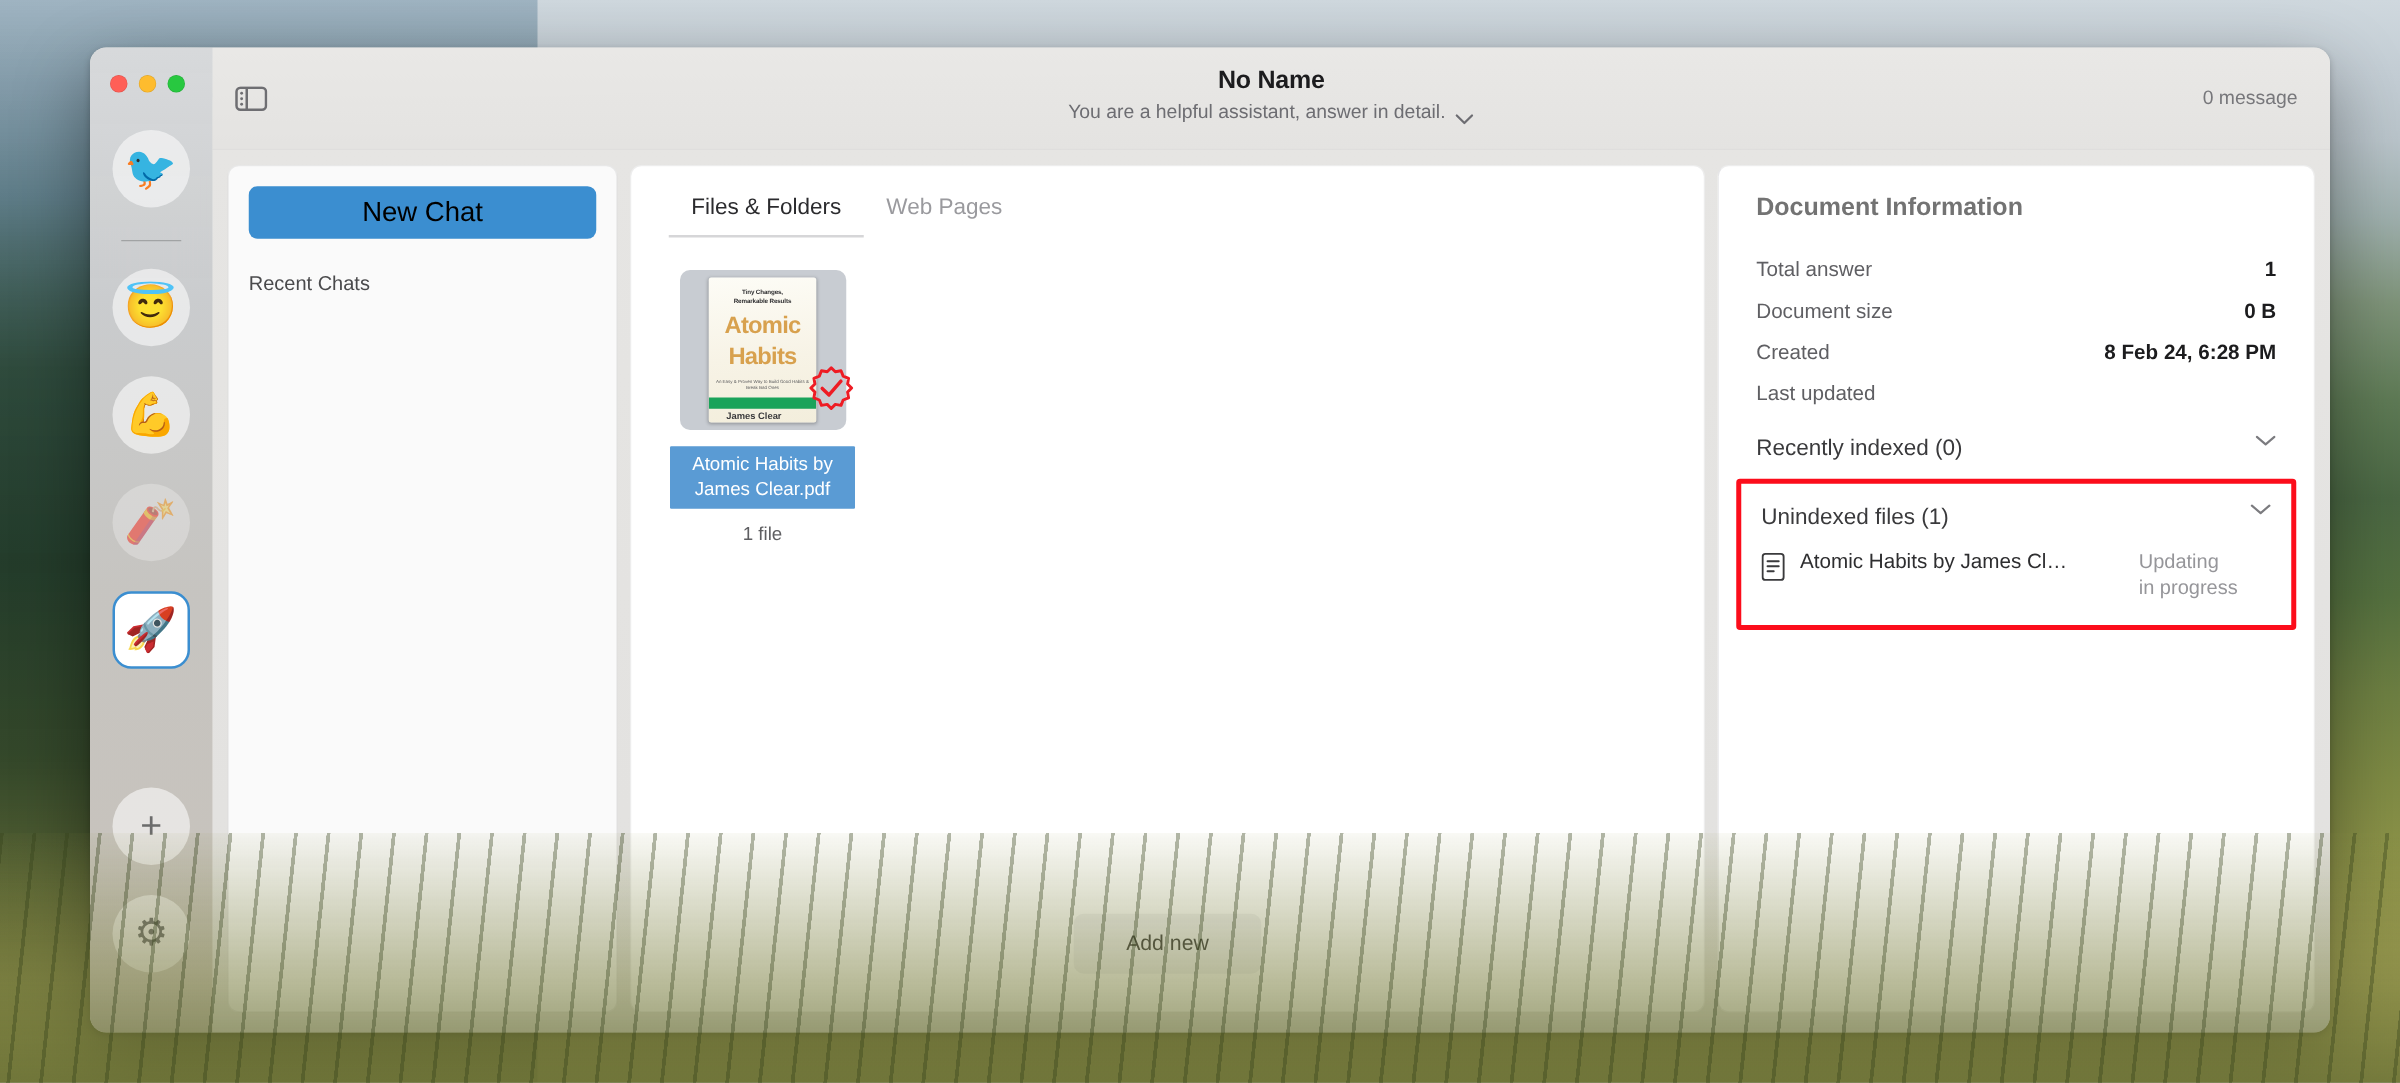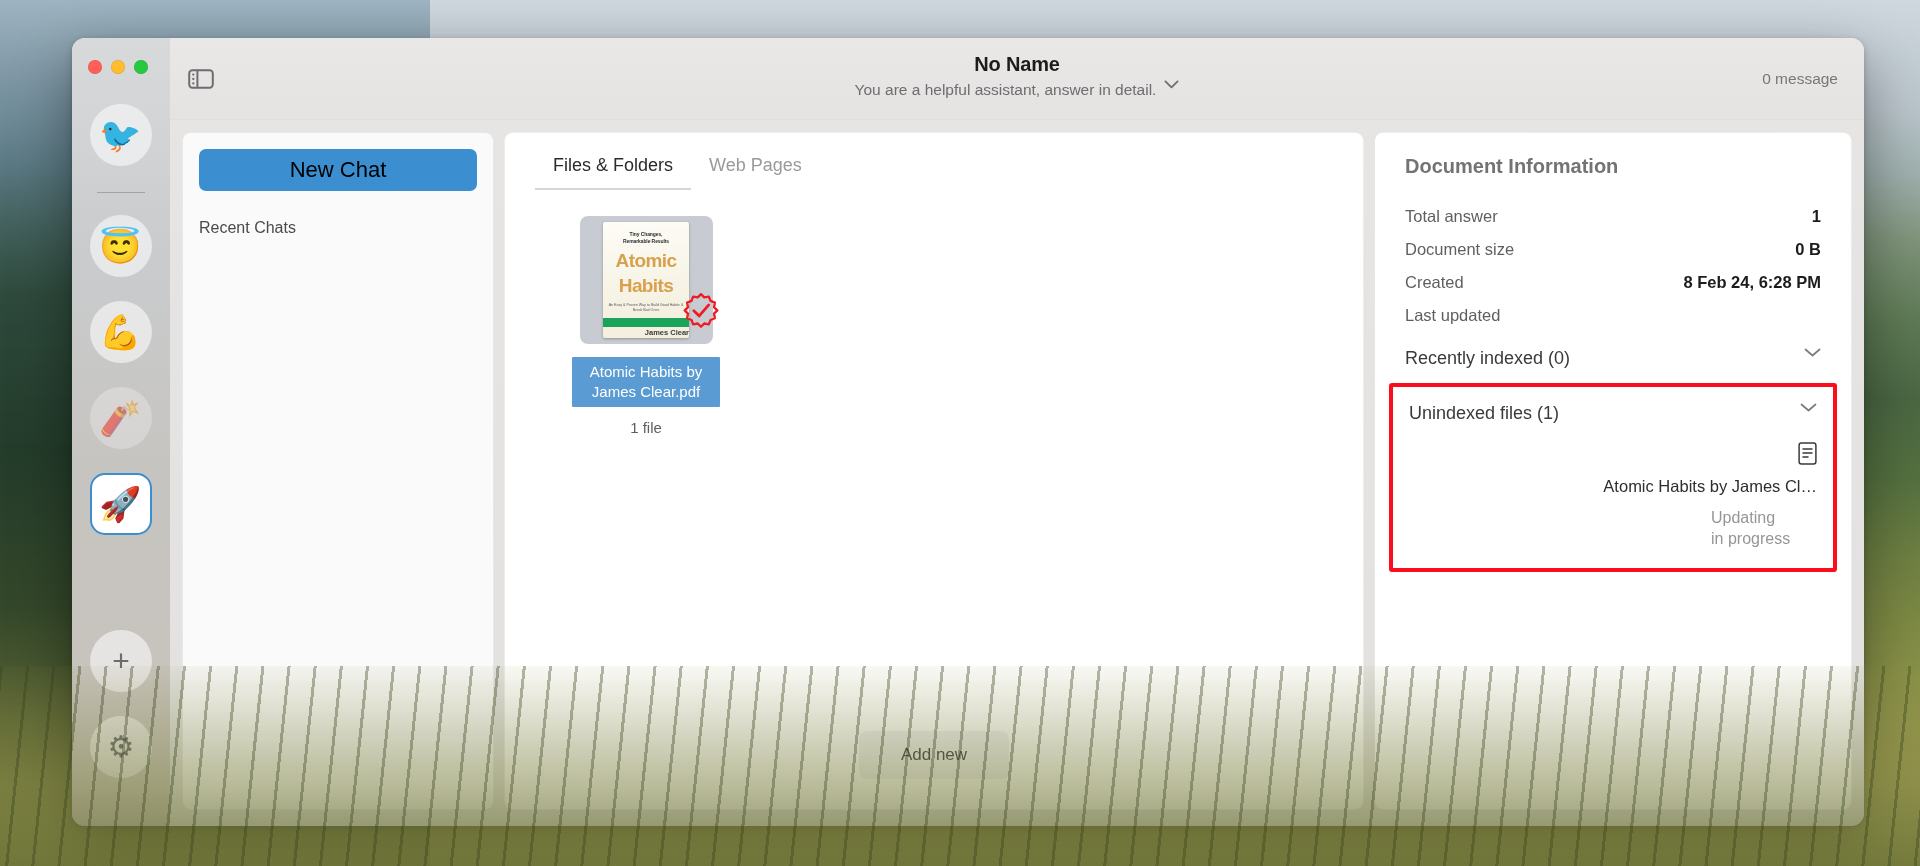"You are a helpful assistant," #chat-subtitle-row { align-items: flex-start -> flex-end }
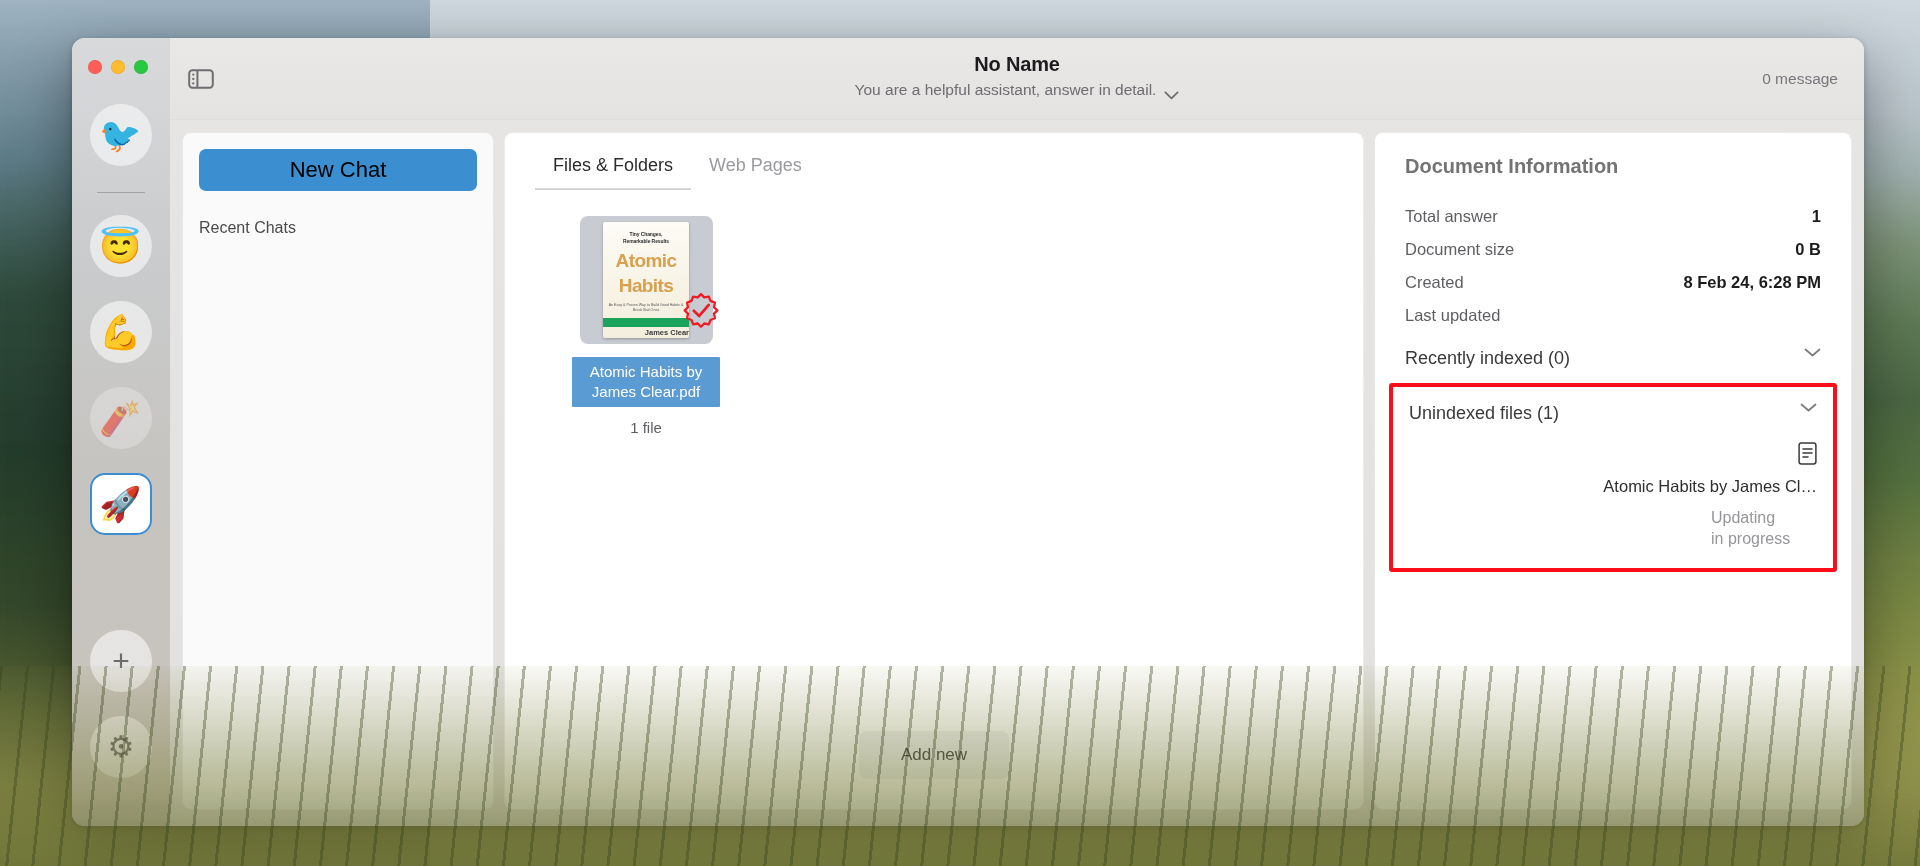"Atomic" #files-grid { margin-left: 36px -> none }
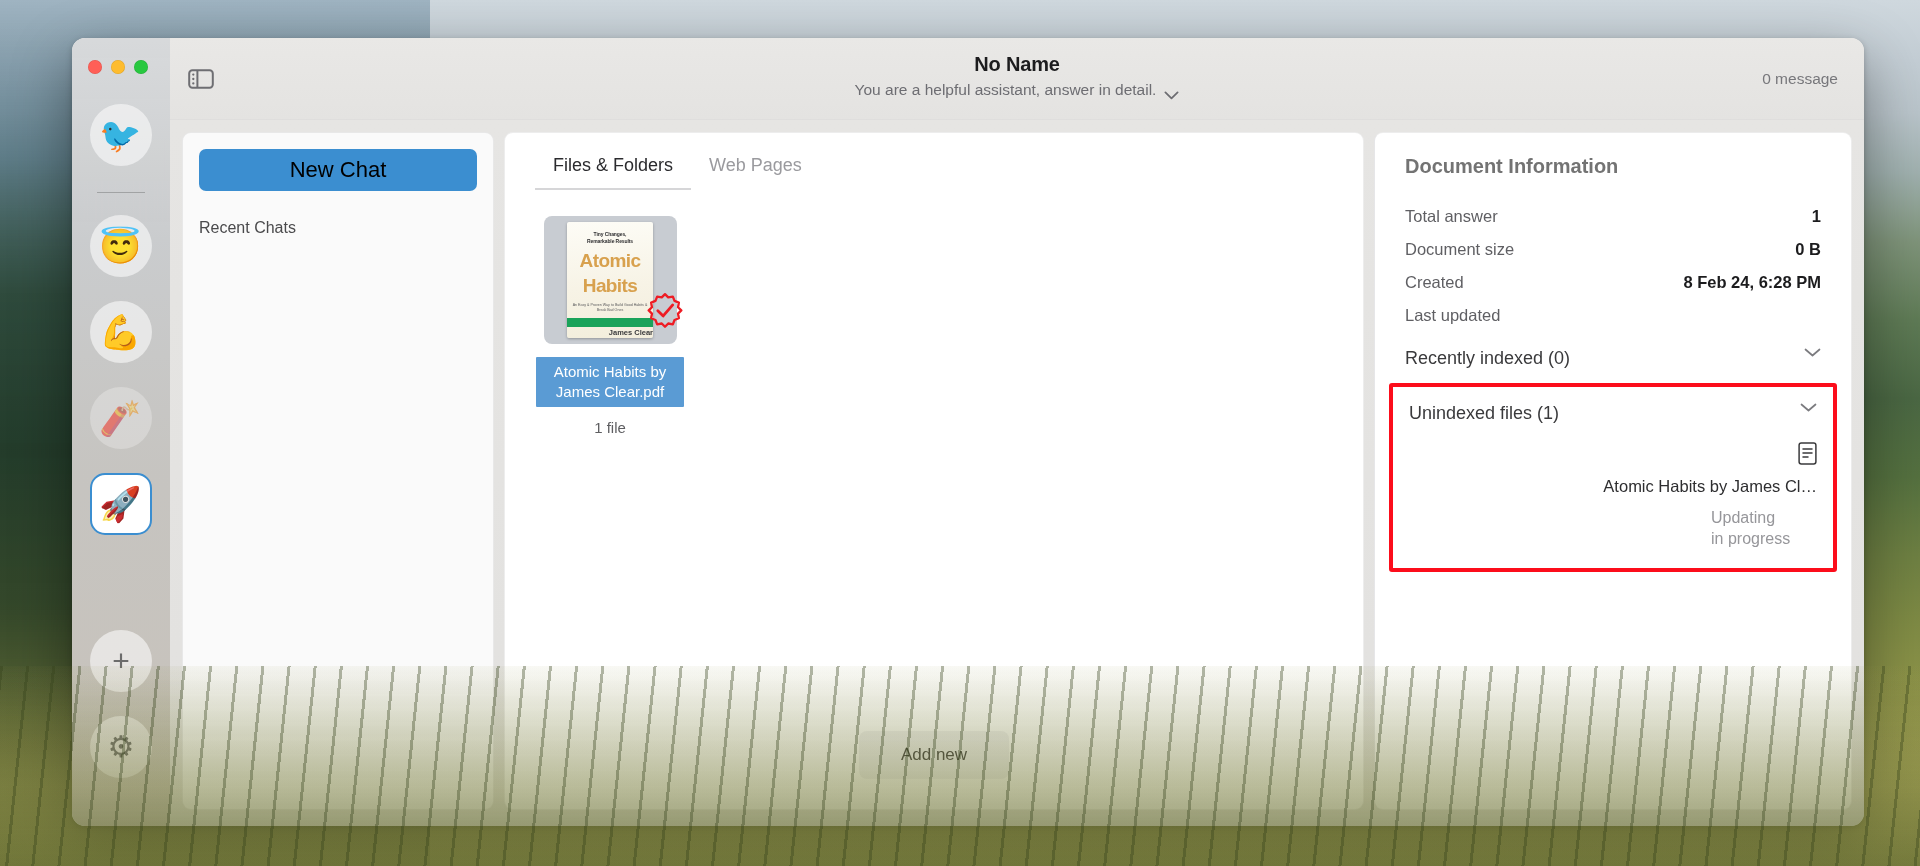"James Clear" .bc-author { left: 0 -> 14px; text-align: right -> left }
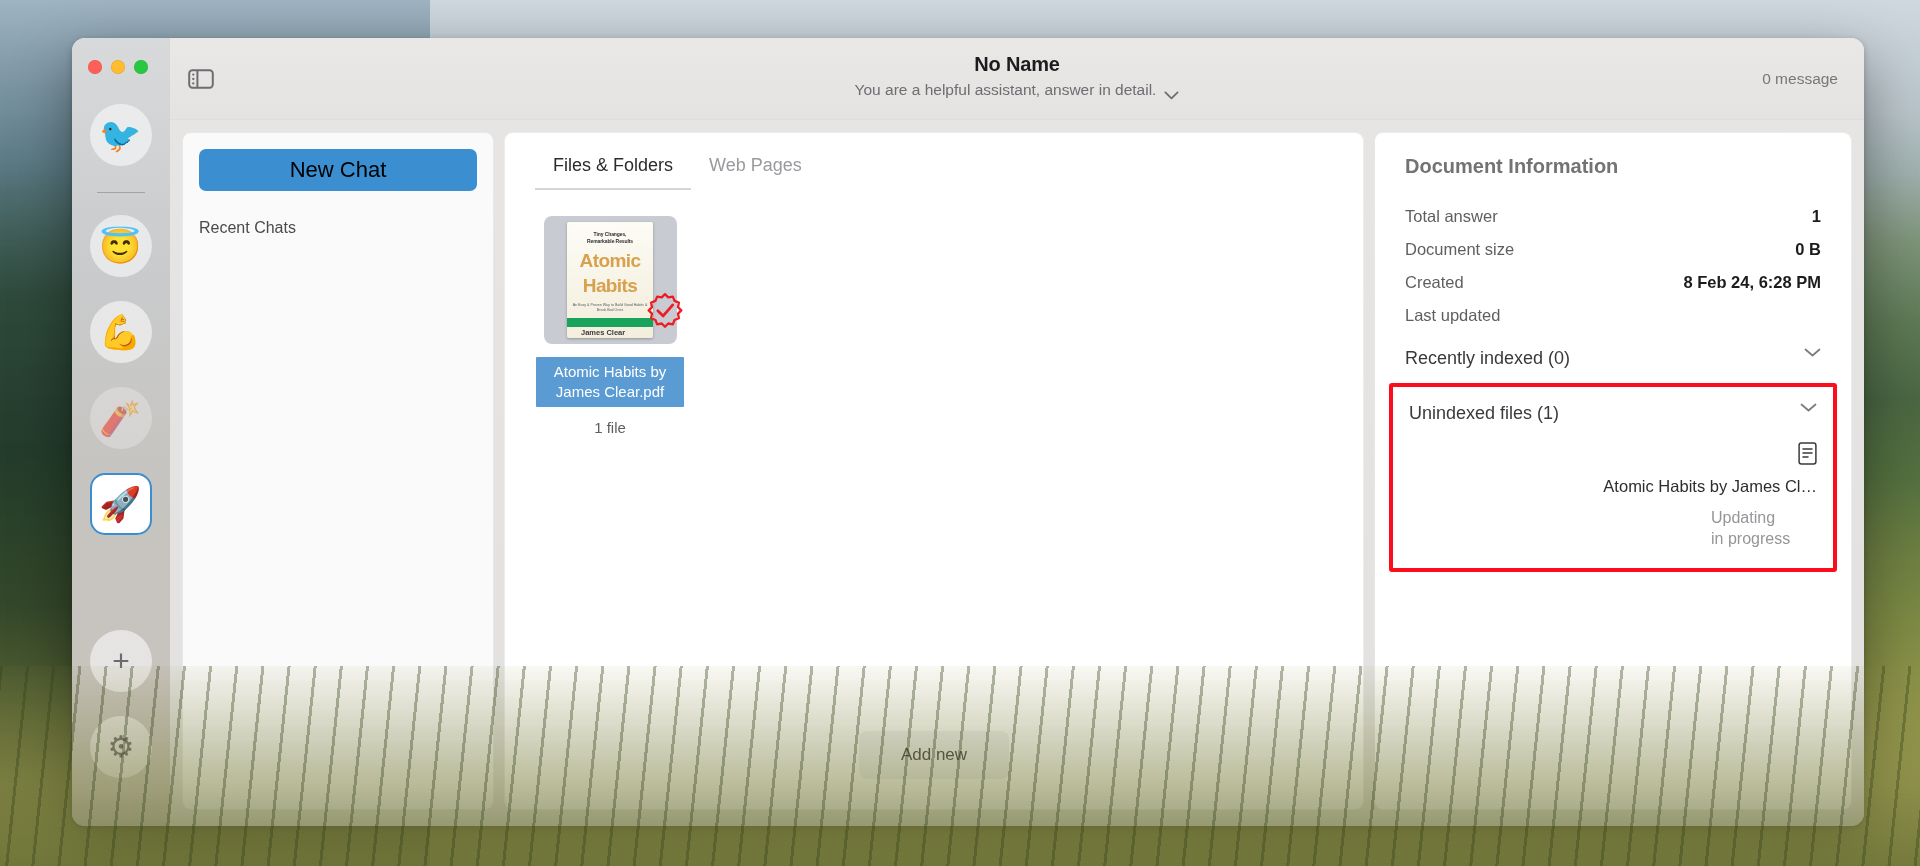"Atomic Habits by James Cl…" .unindexed-file-row { align-items: flex-end -> flex-start; flex-direction: column -> none }
